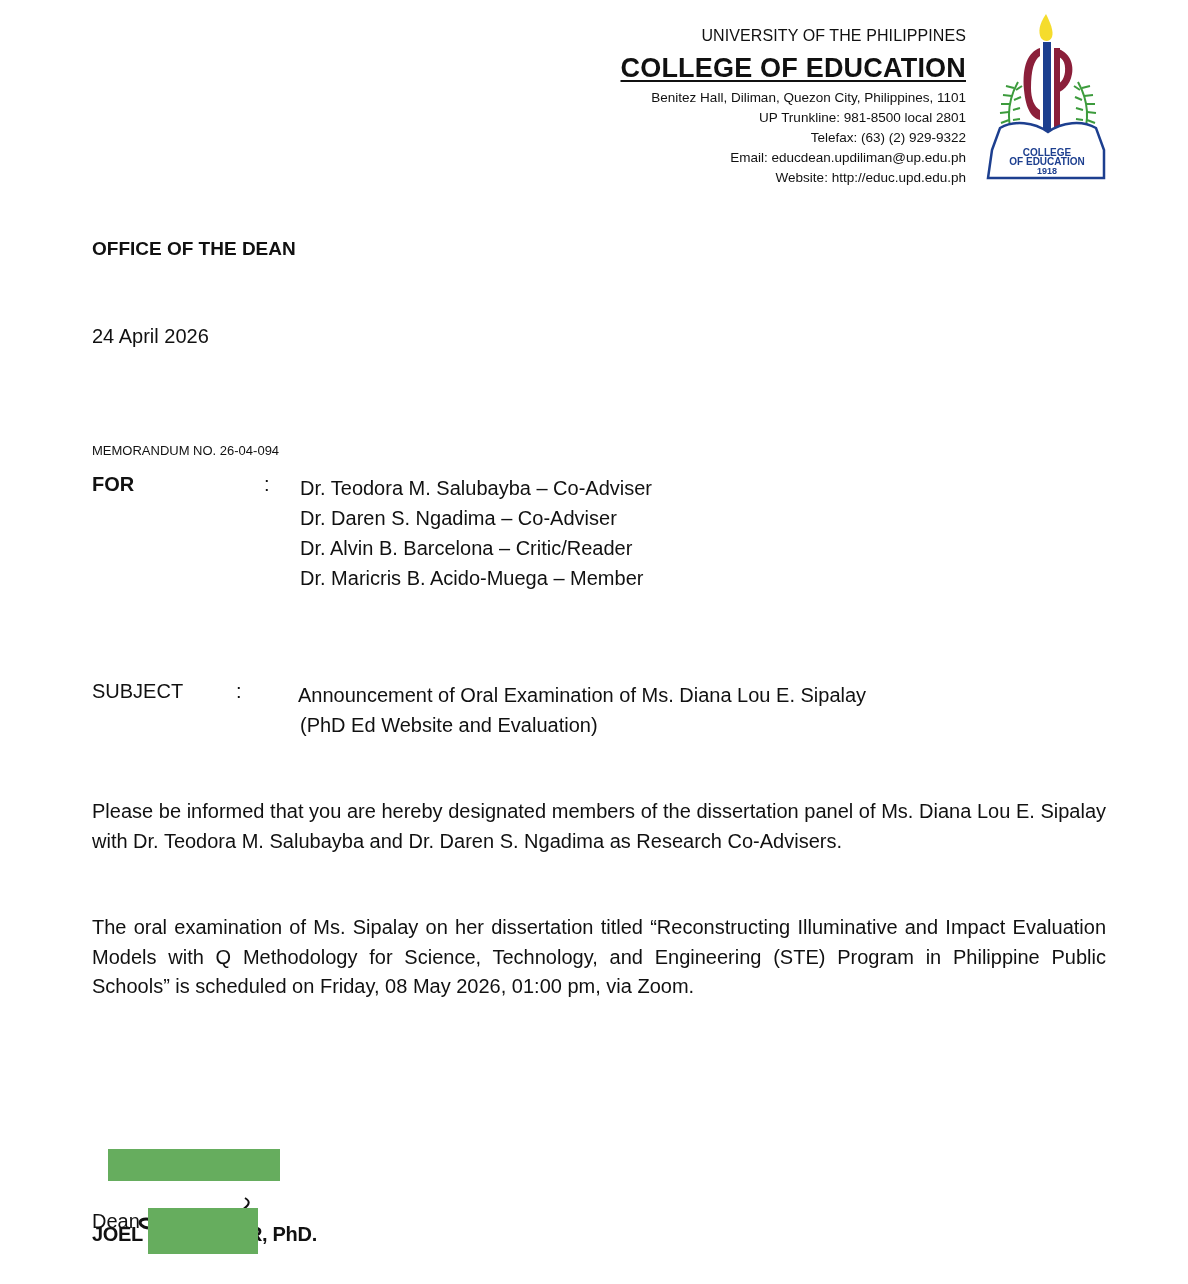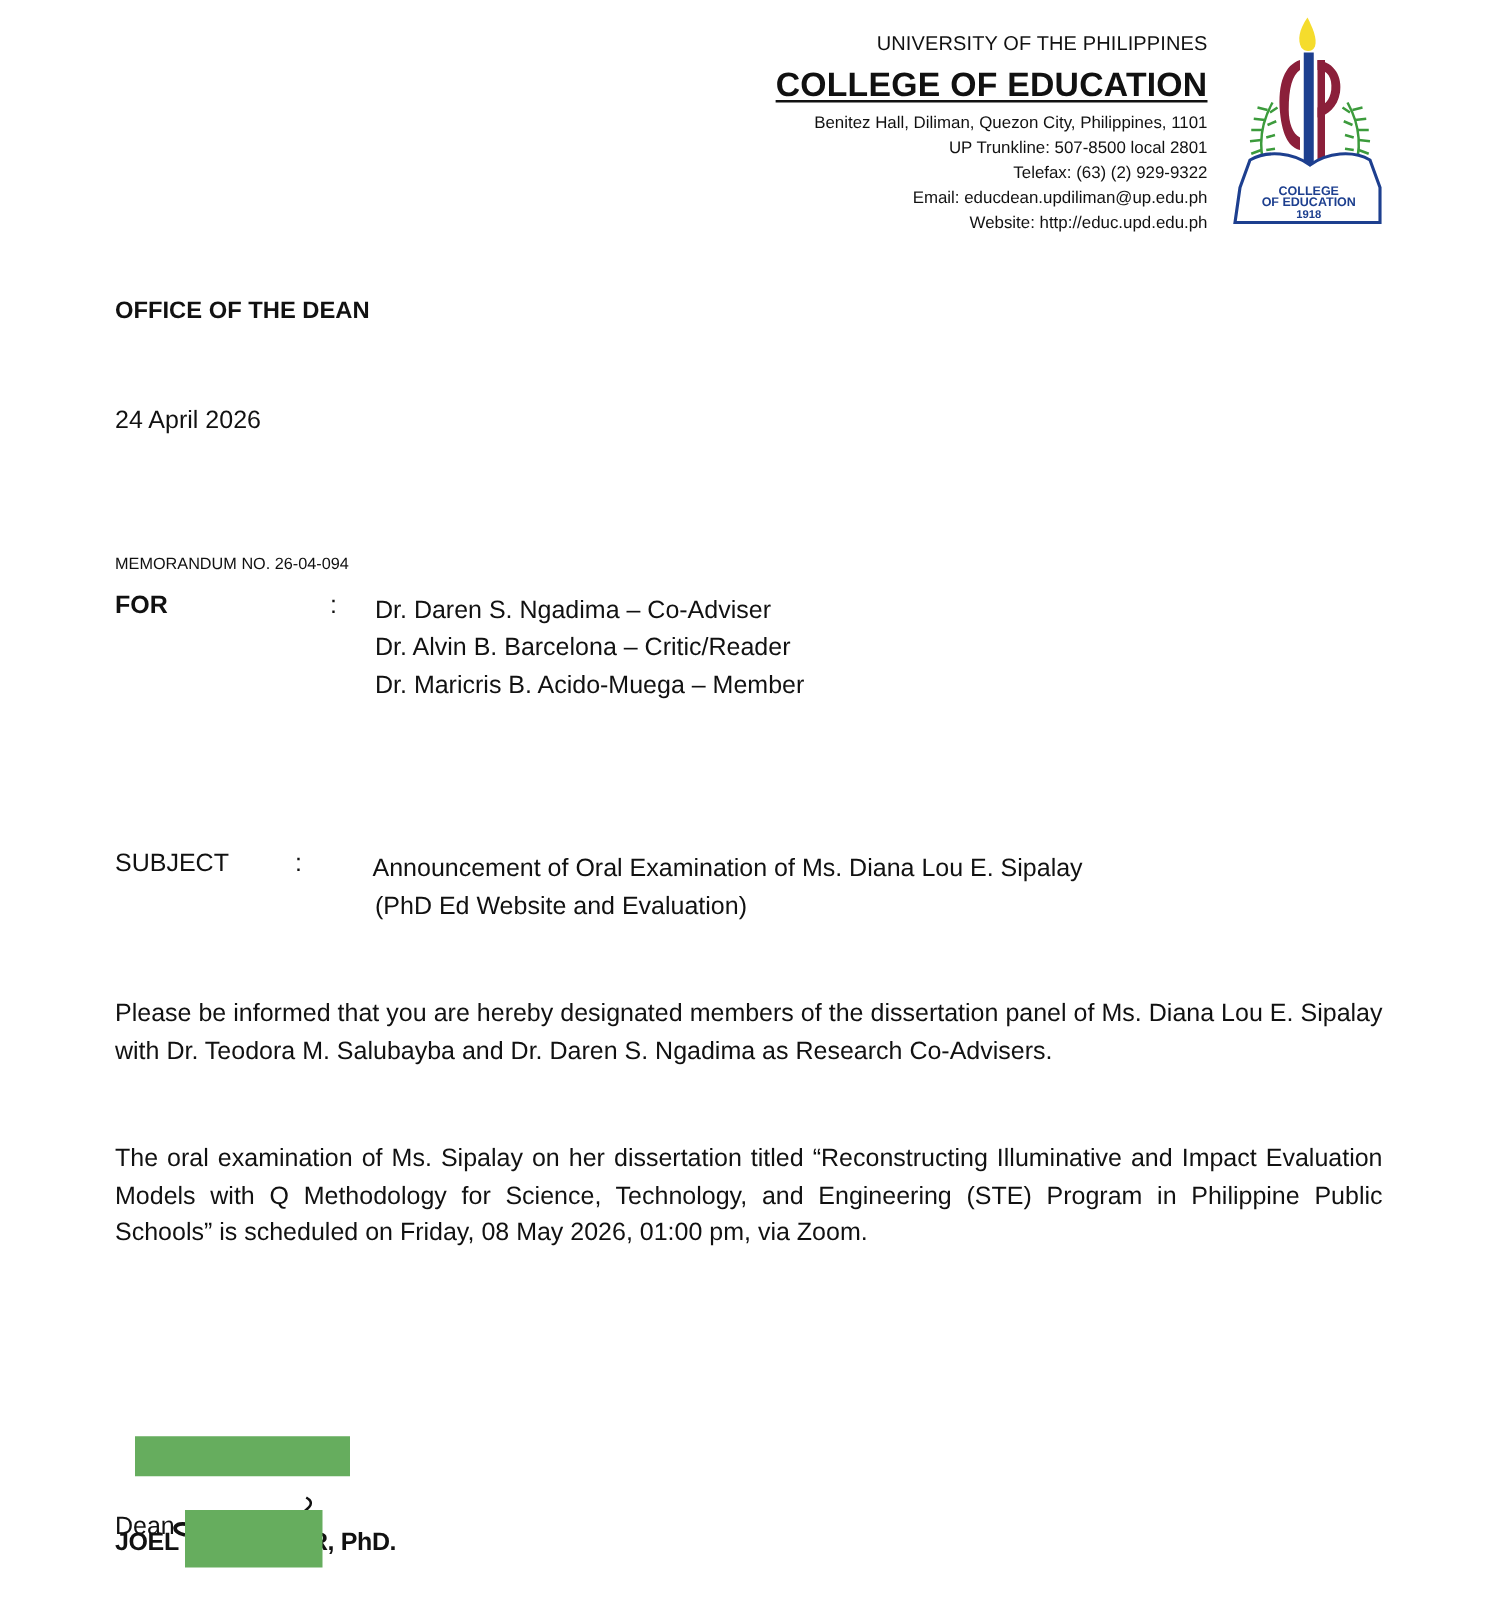"UP Trunkline: 507-8500 local 2801" div.abs { text: 507-8500 -> 981-8500 }
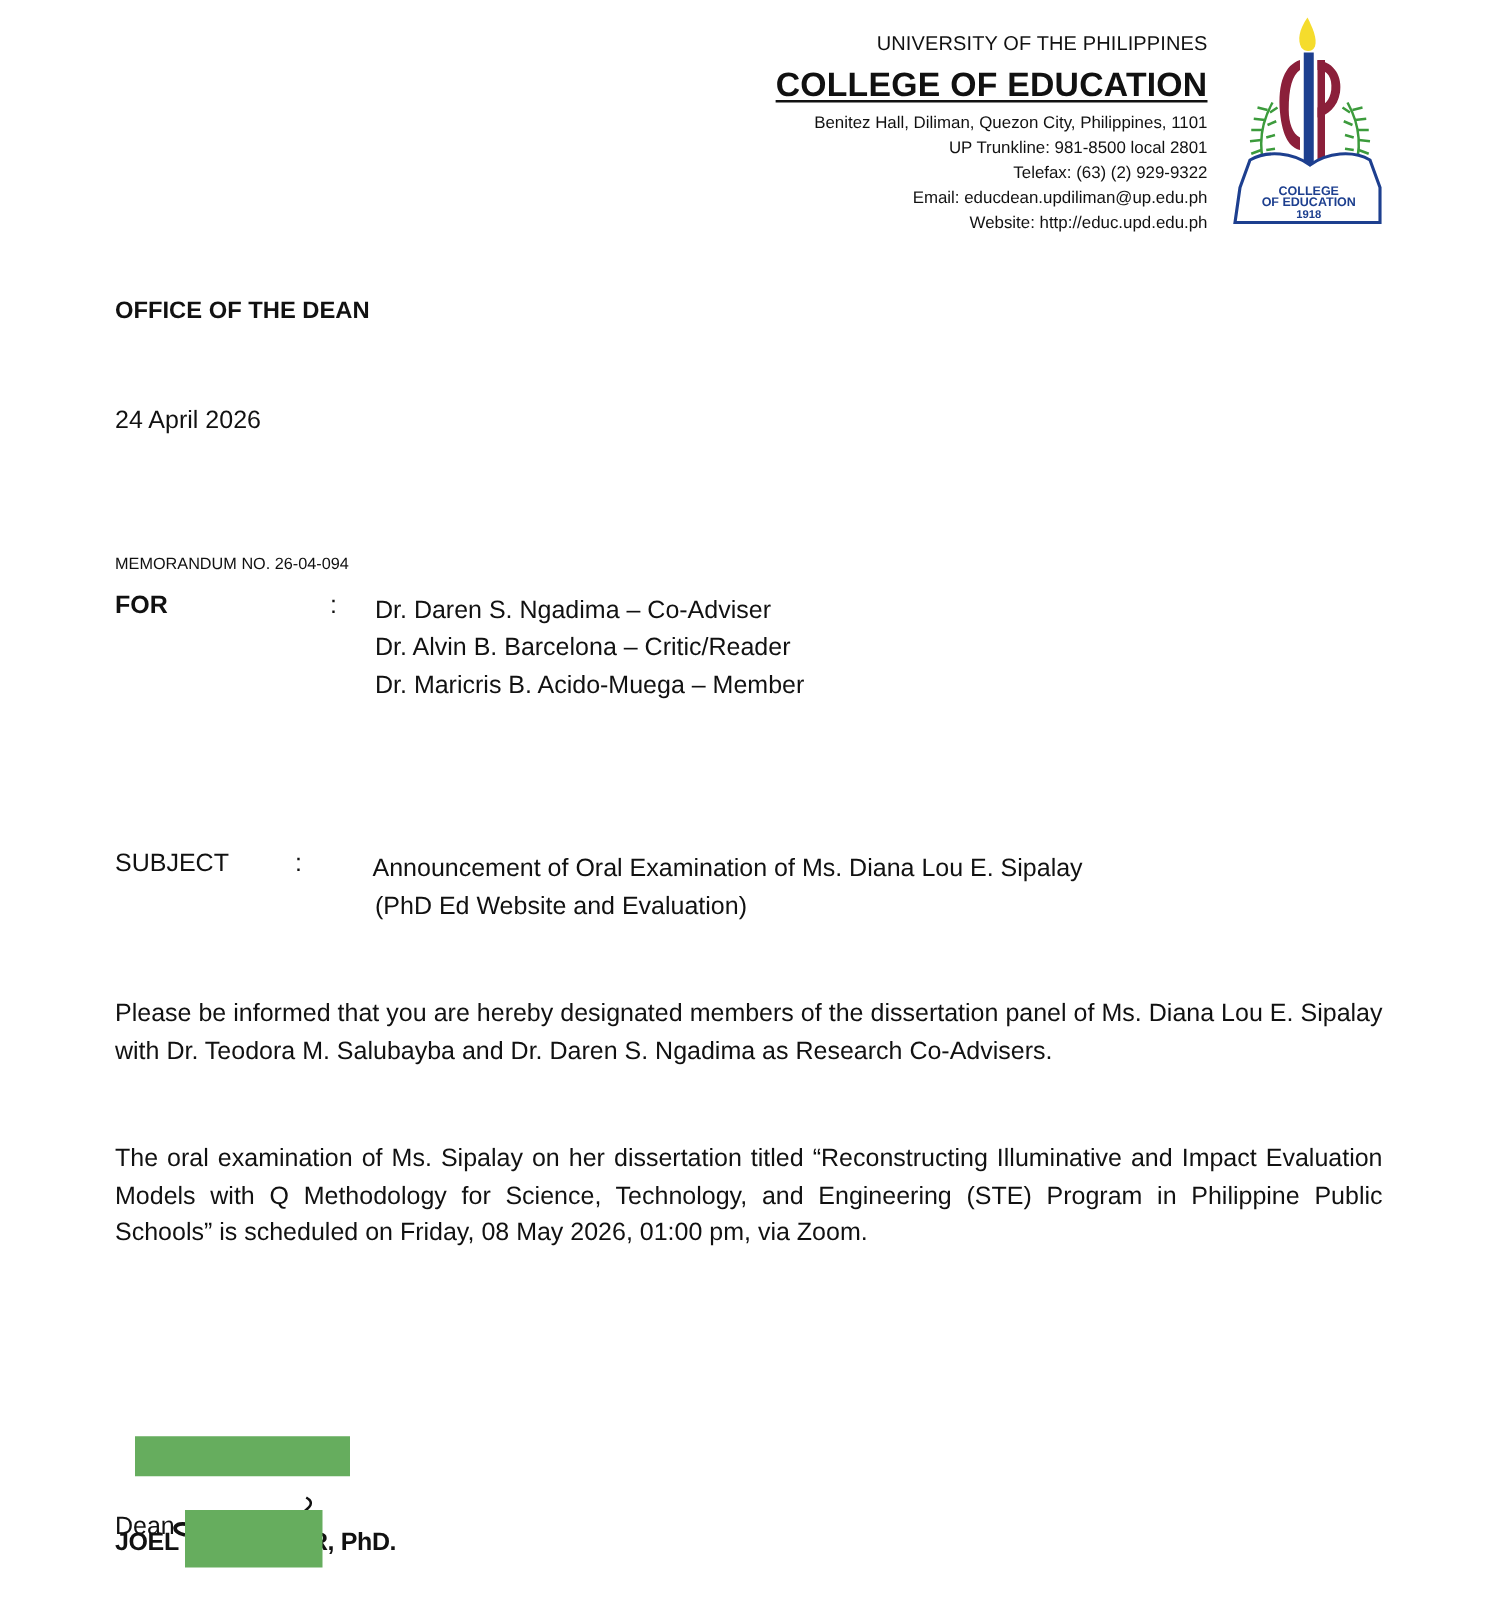"Dr. Teodora M. Salubayba –" div { html: none -> <div>Dr. Teodora M. Salubayba – Co-Adviser</div> }
